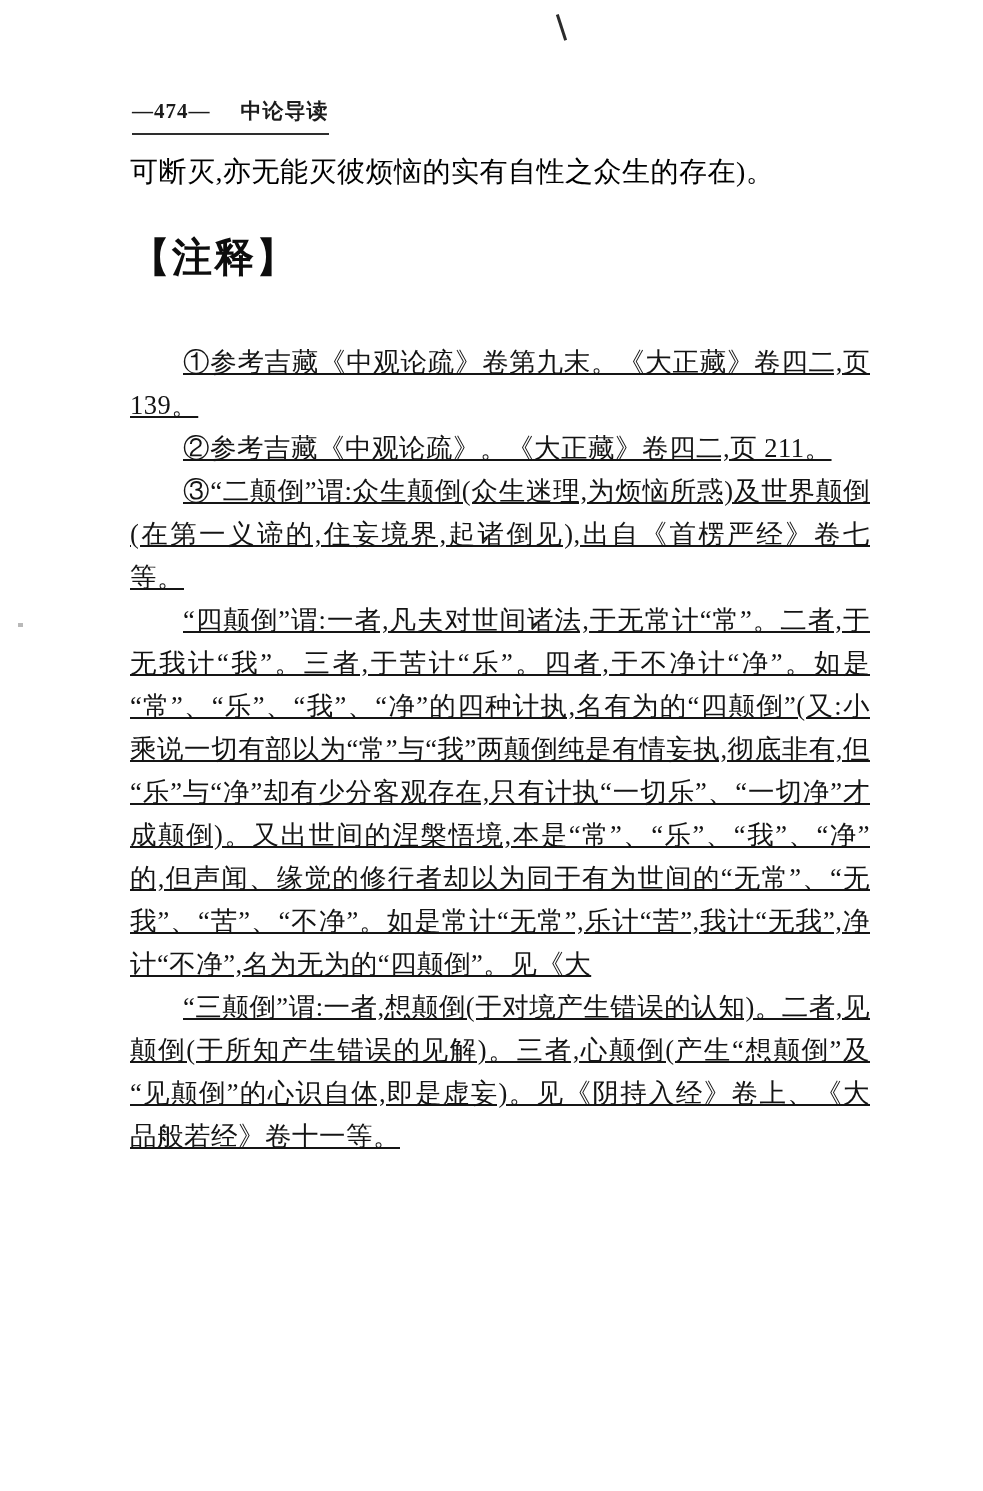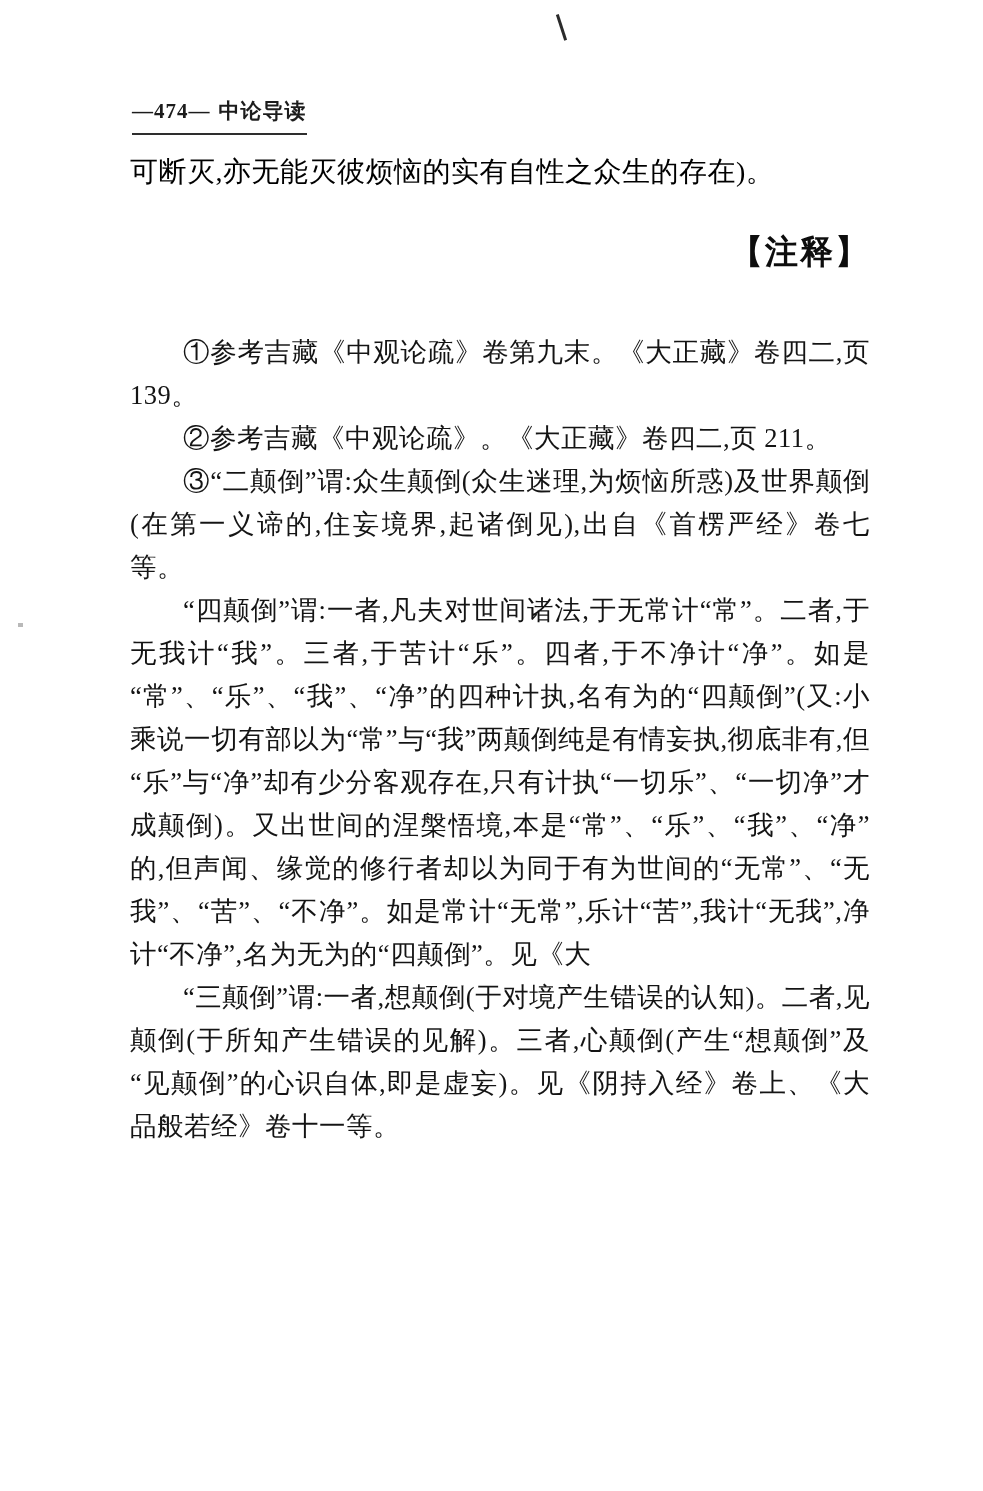"中论导读" .running-head .title { margin-left: 8px -> 30px }
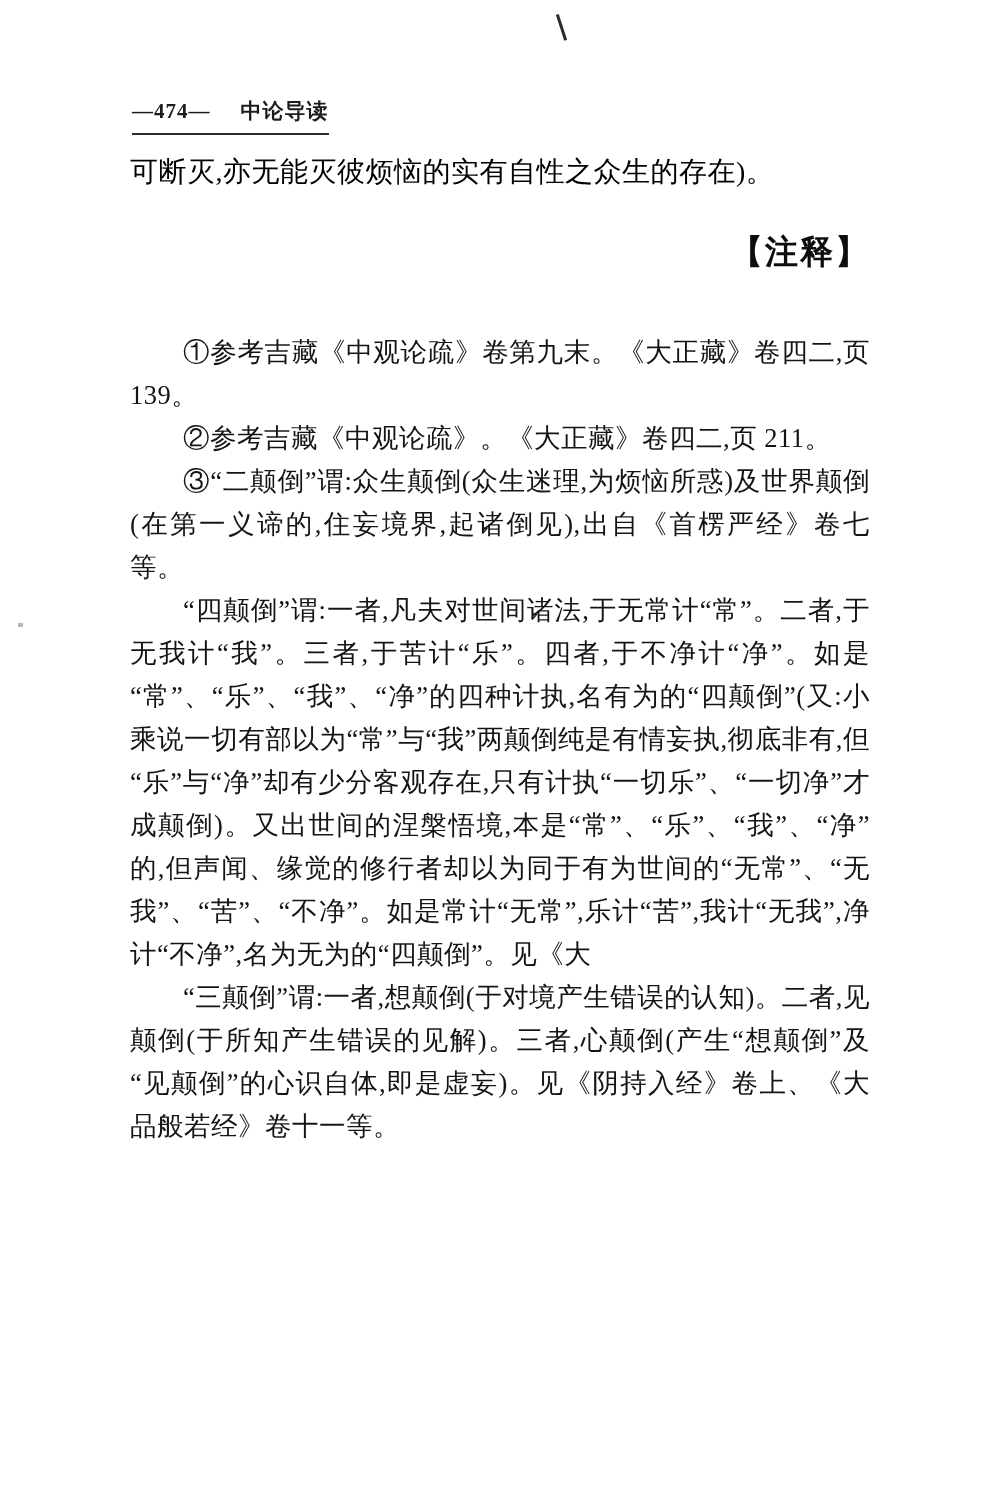"【注释】" .section-heading { font-size: 33px -> 40px; text-align: right -> none }
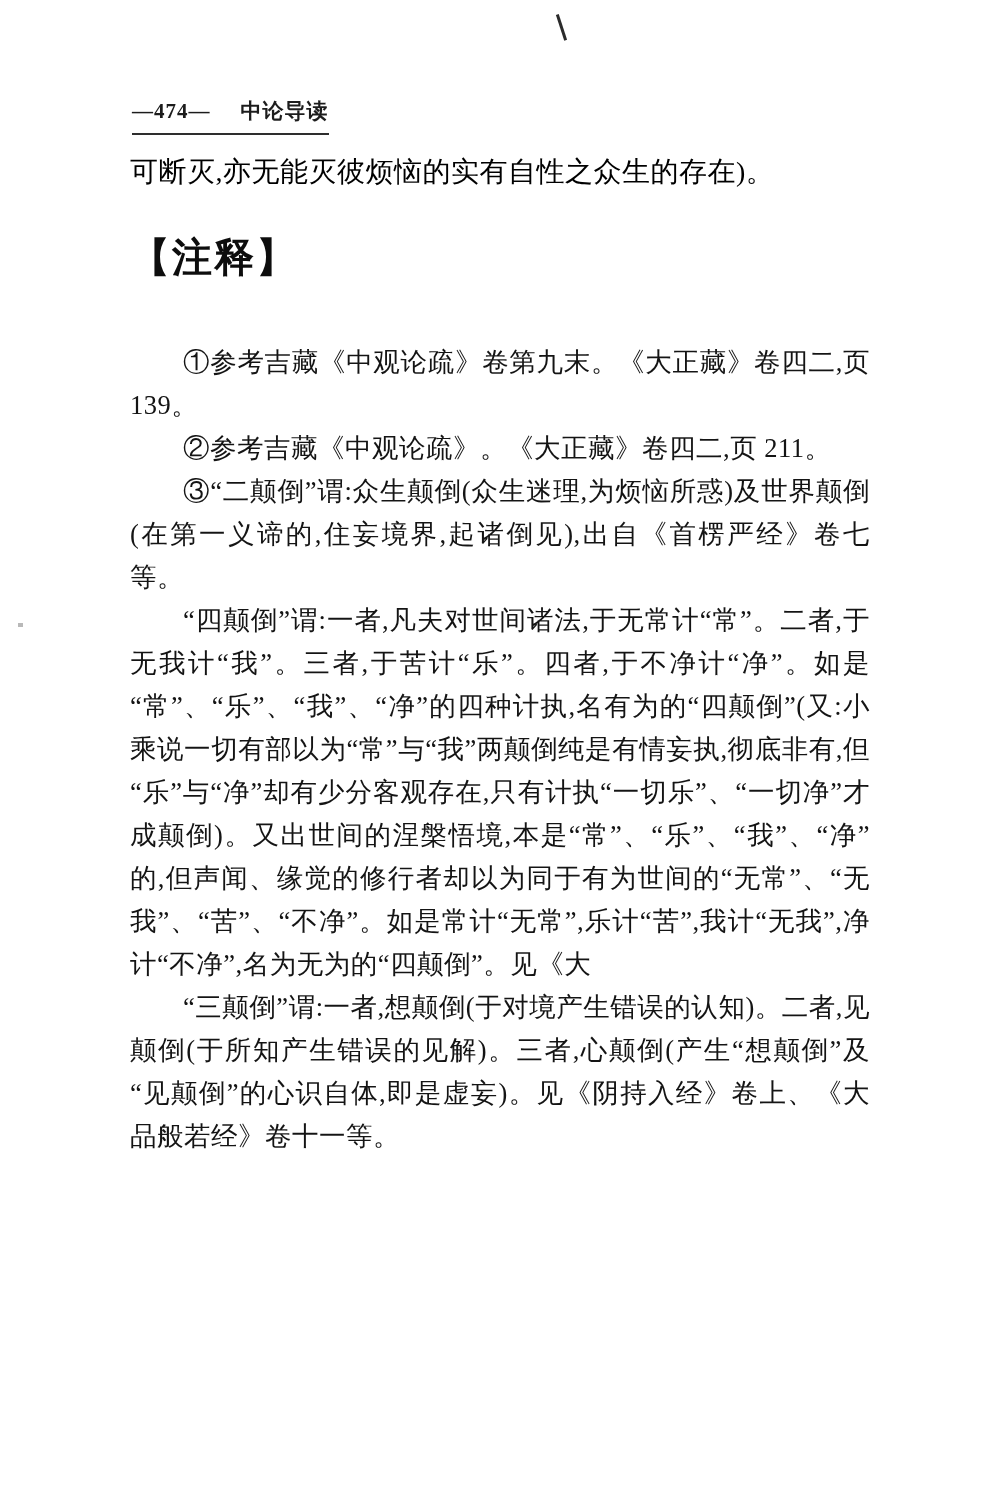"①参考吉藏《中观论疏》卷第九末。《大正藏》卷四二,页 139。" .notes { text-decoration: none -> underline }
